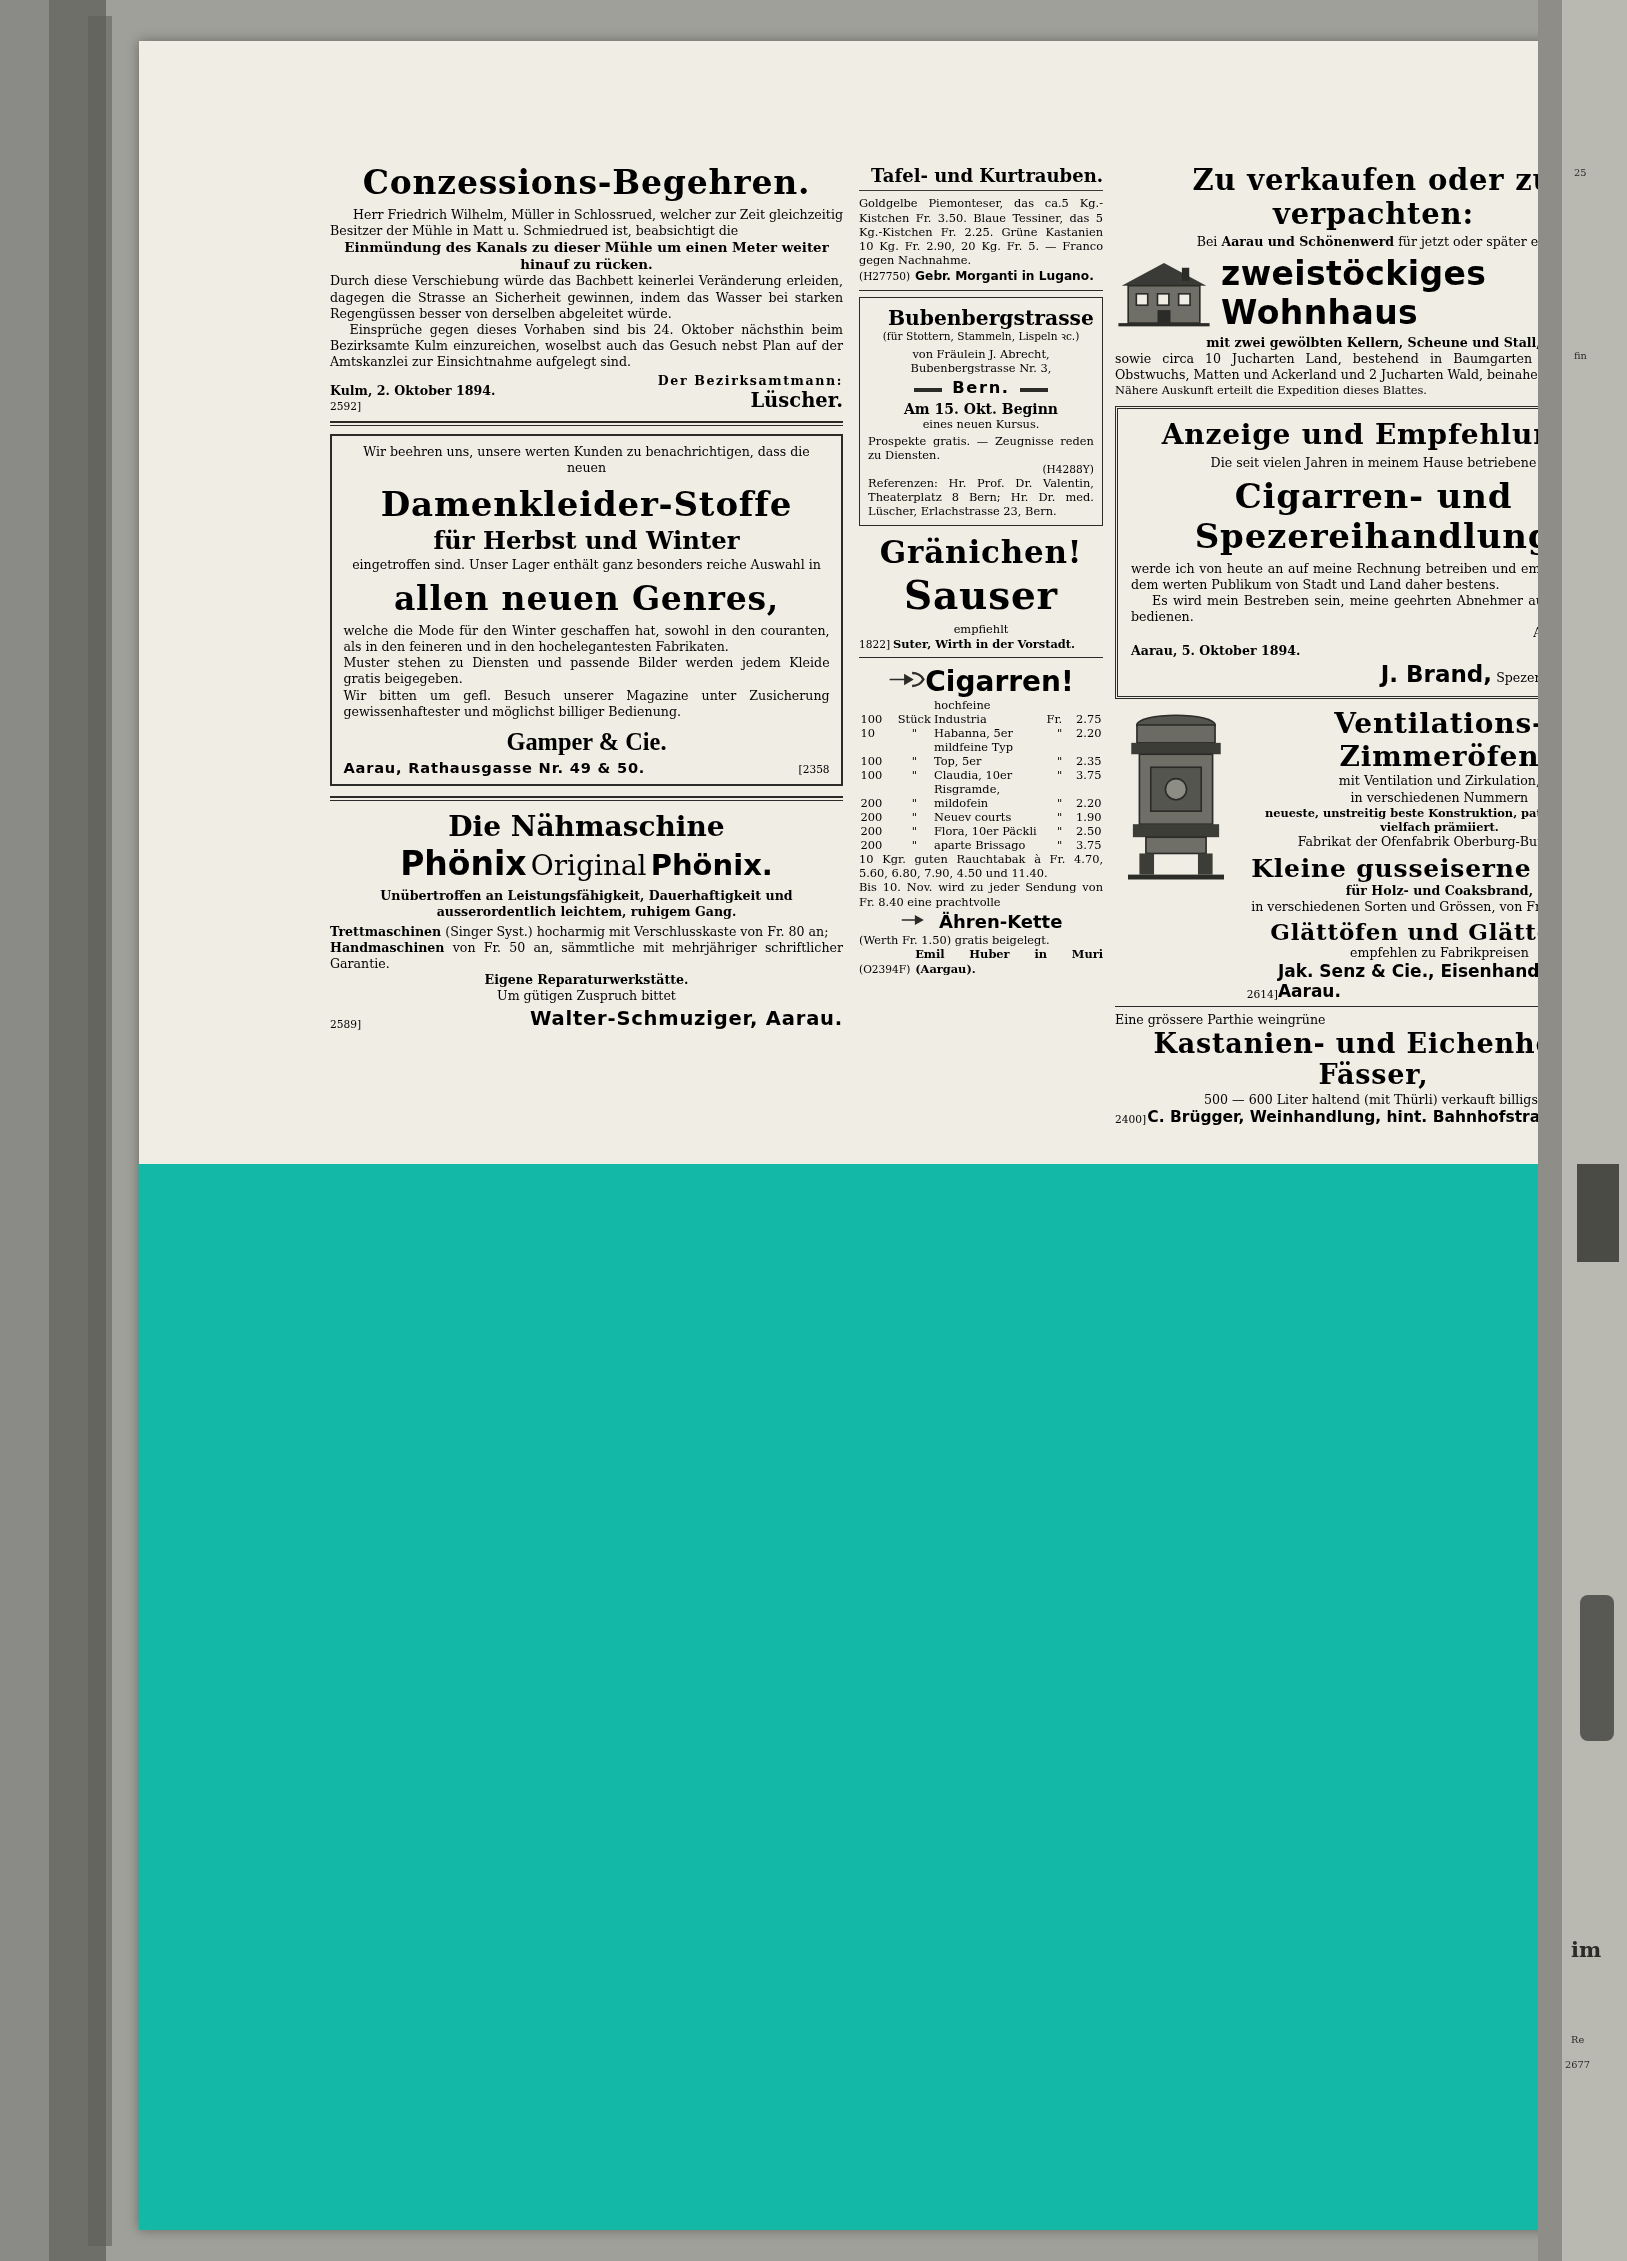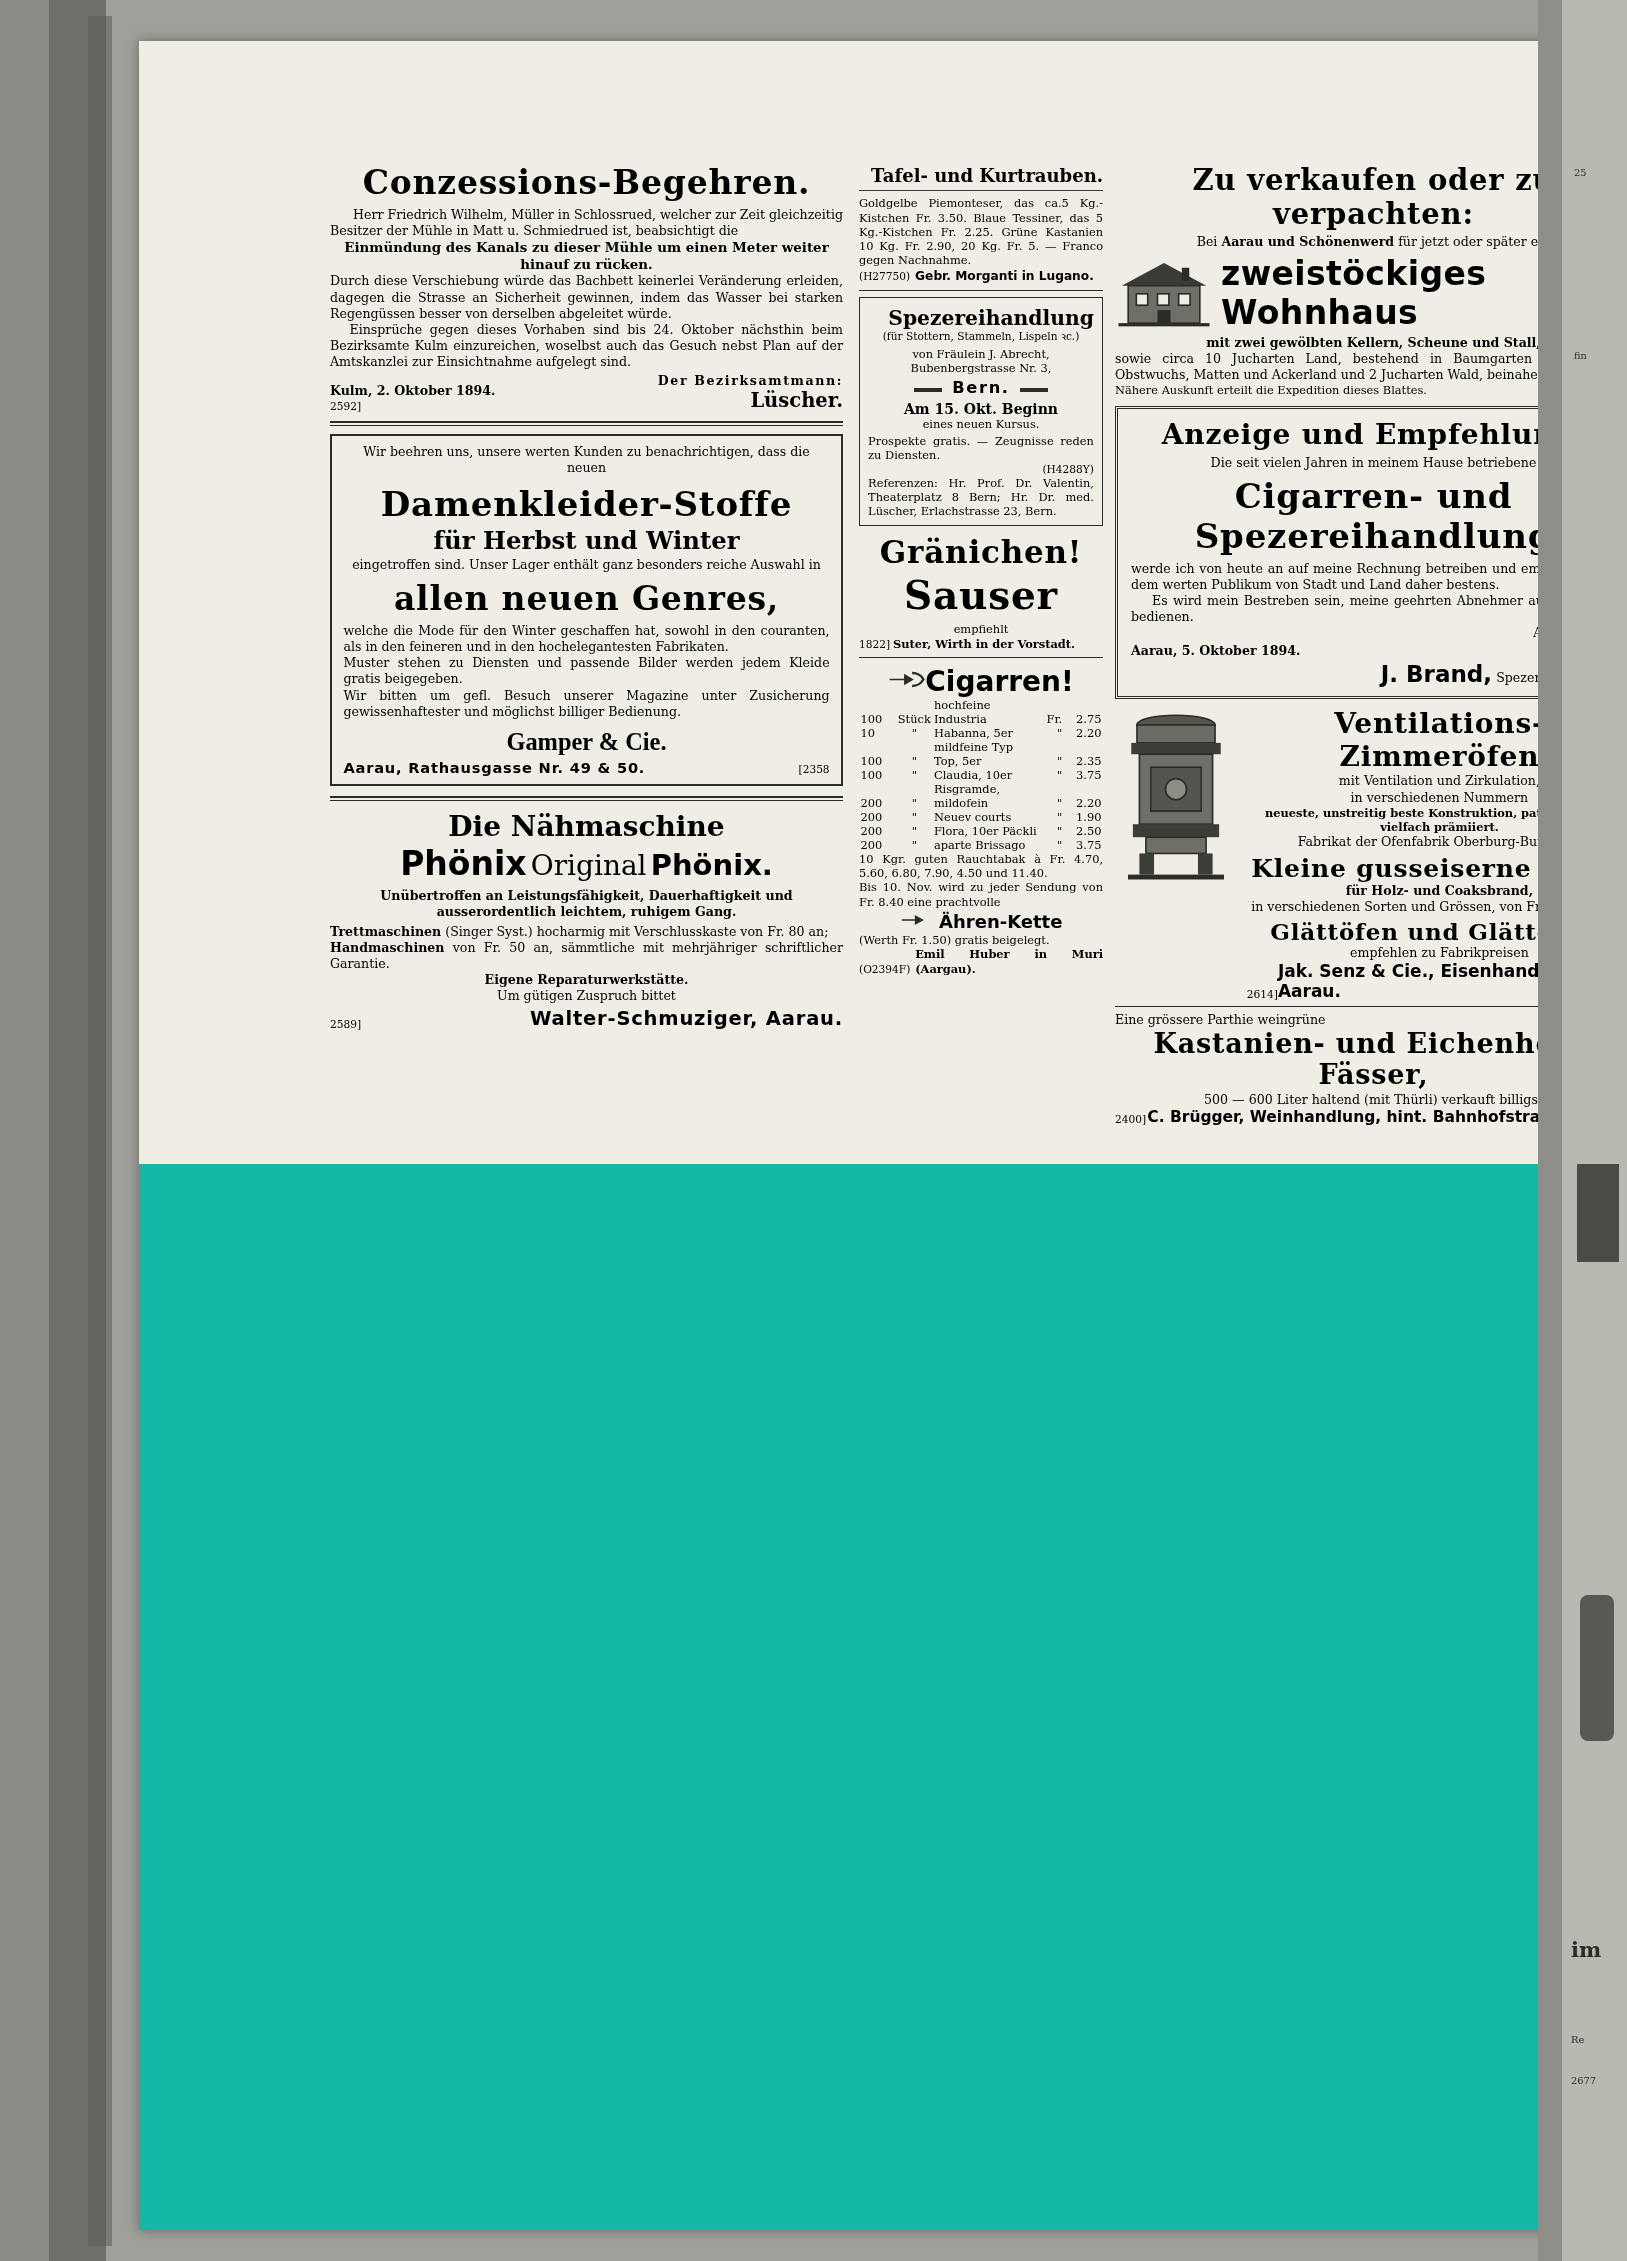"Spezereihandlung" div.hd3 { text: Spezereihandlung -> Bubenbergstrasse }
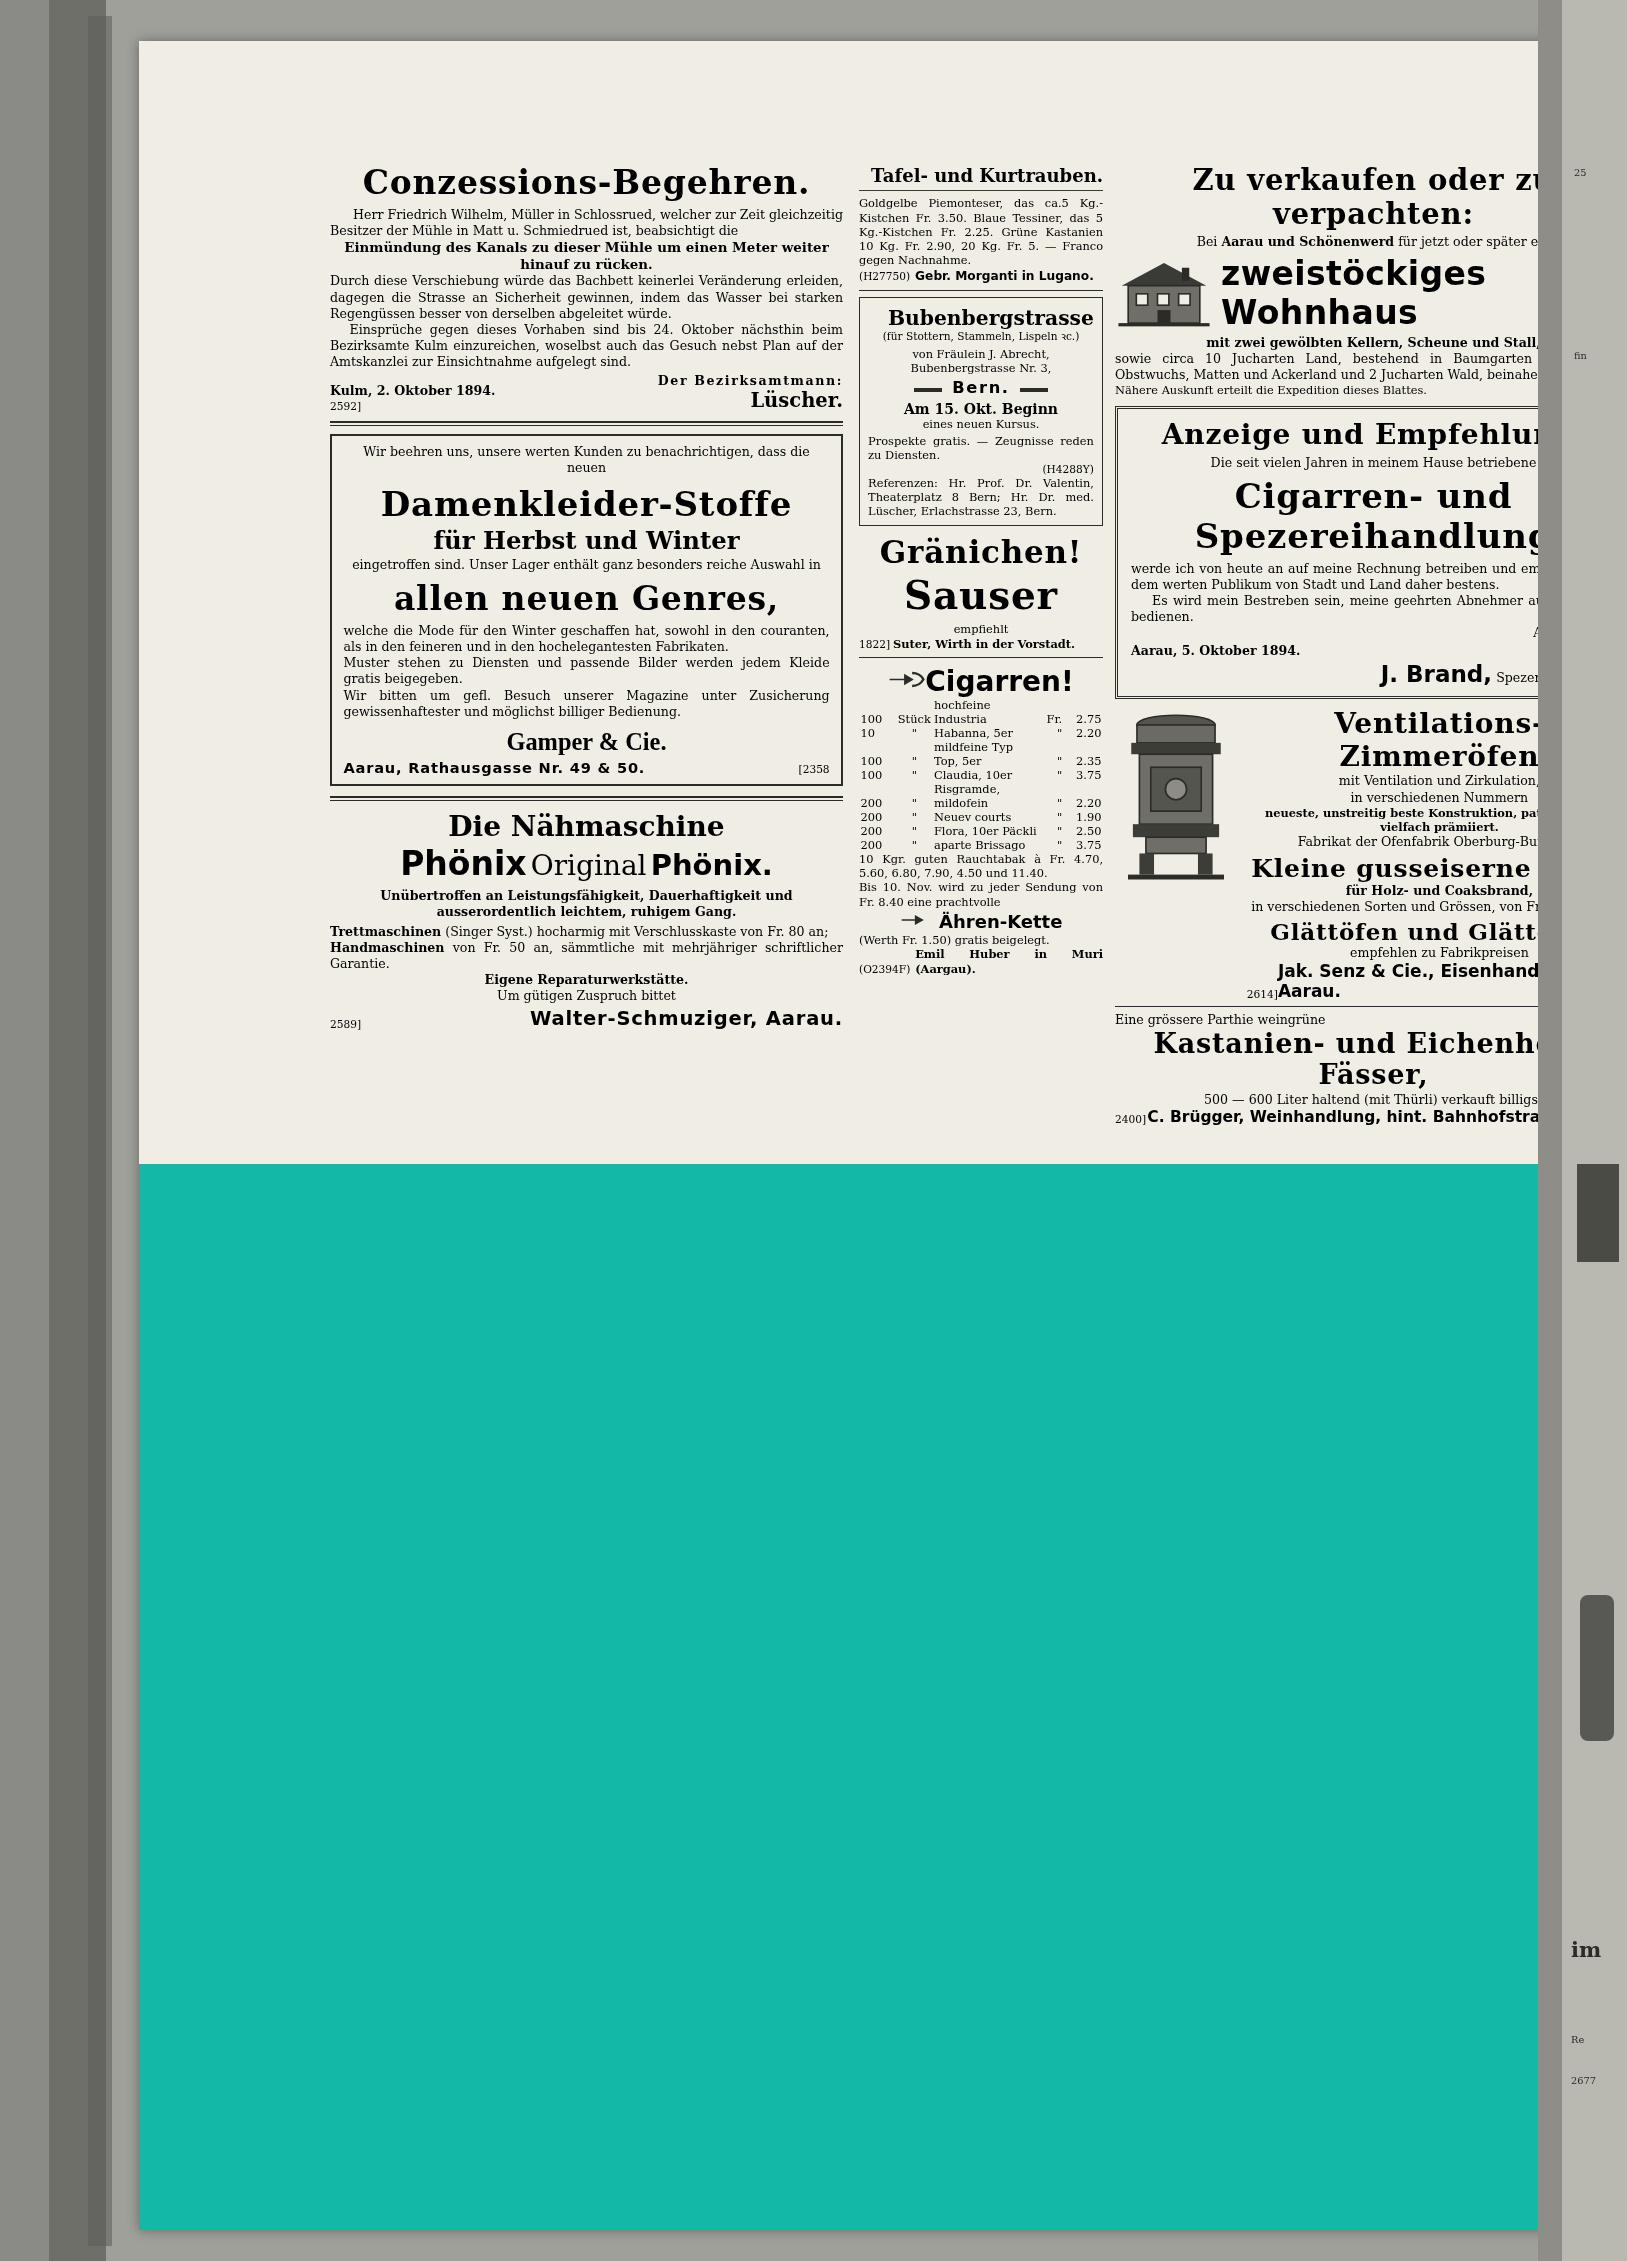"2677" div.edge-txt { left: 33px -> 27px; margin-top: 16px -> none }
